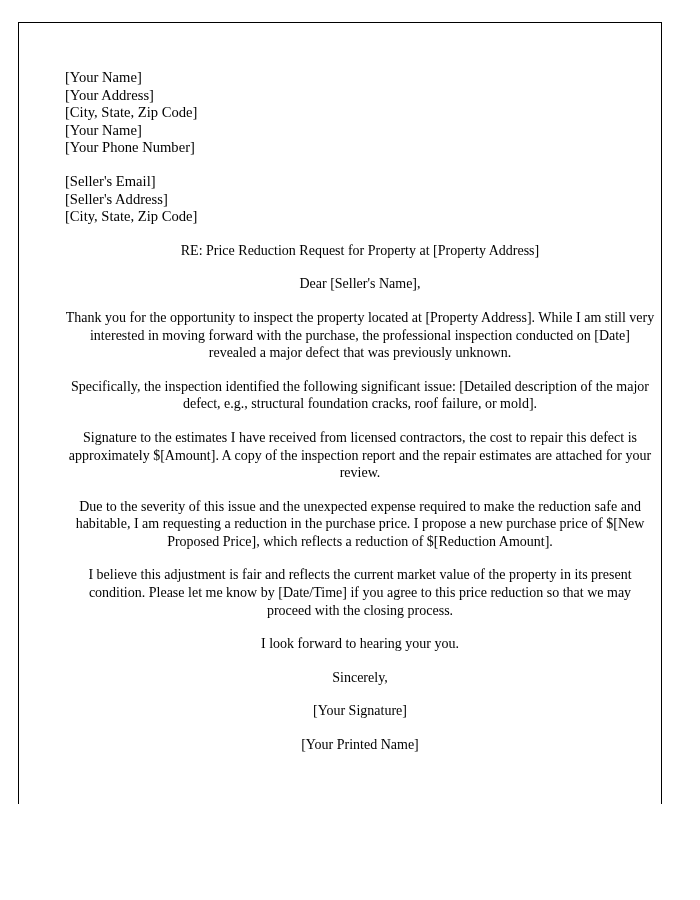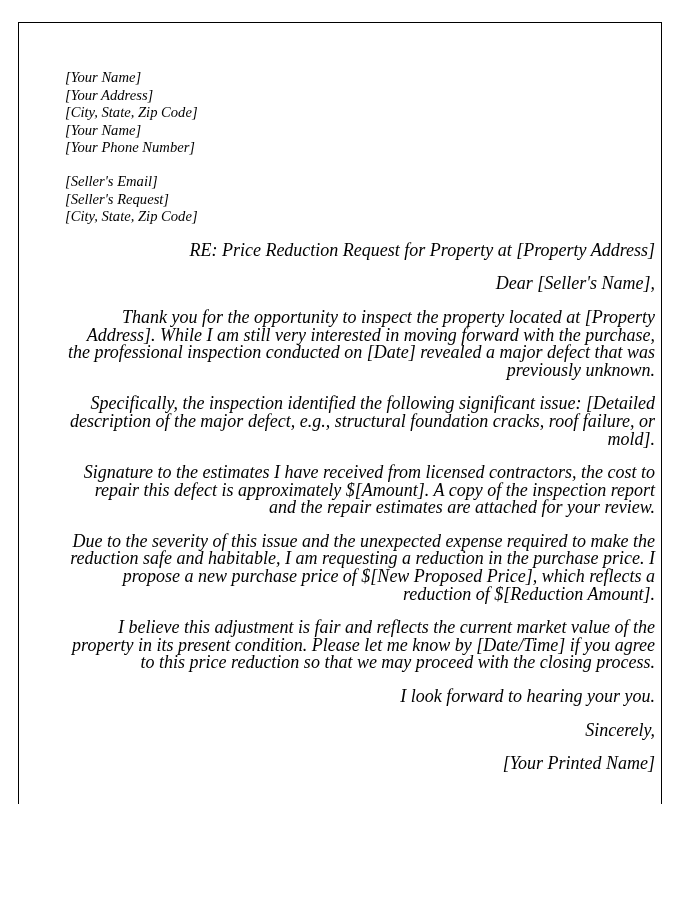"[Your Name]" .doc-body { font-style: italic -> none }
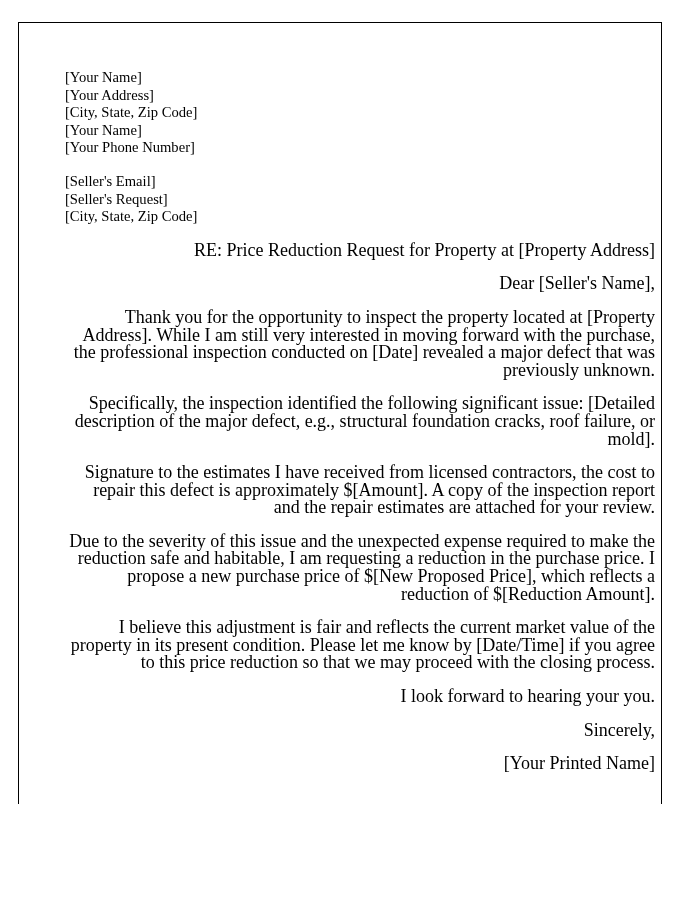"[Seller's Request]" div.line { text: Request -> Address }
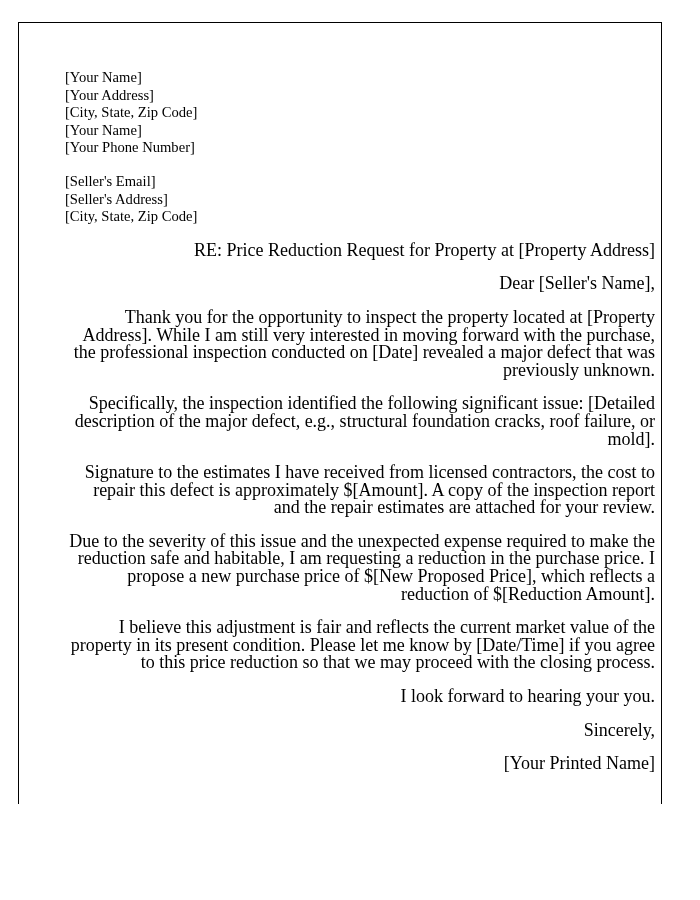"RE: Price Reduction Request for" .para { font-size: 18px -> 14px; text-align: right -> center }
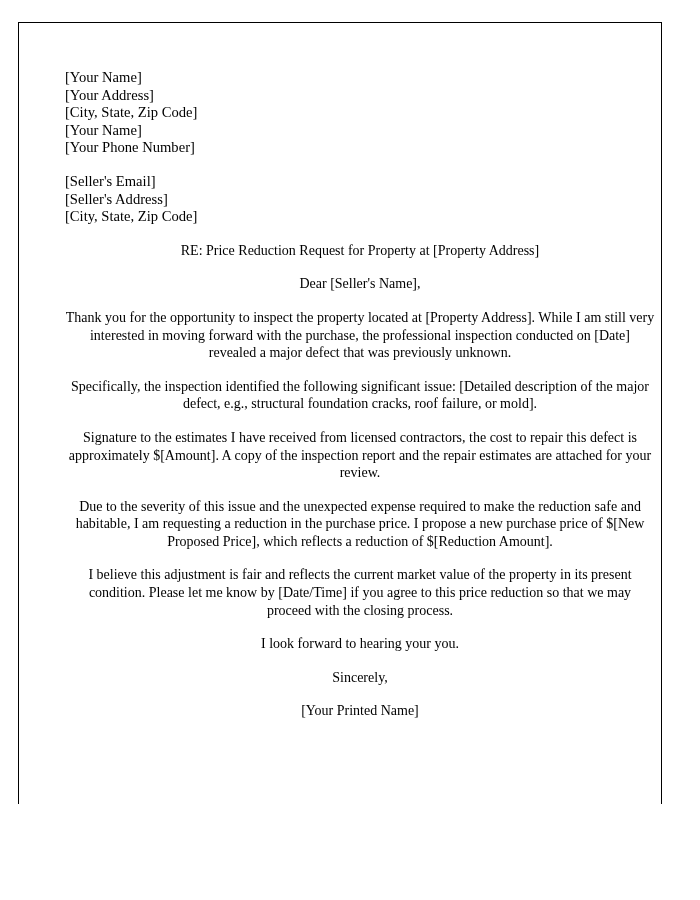"[Your Signature]" div.block { html: none -> <div> <div>[Your Signature]</div> </div> }
